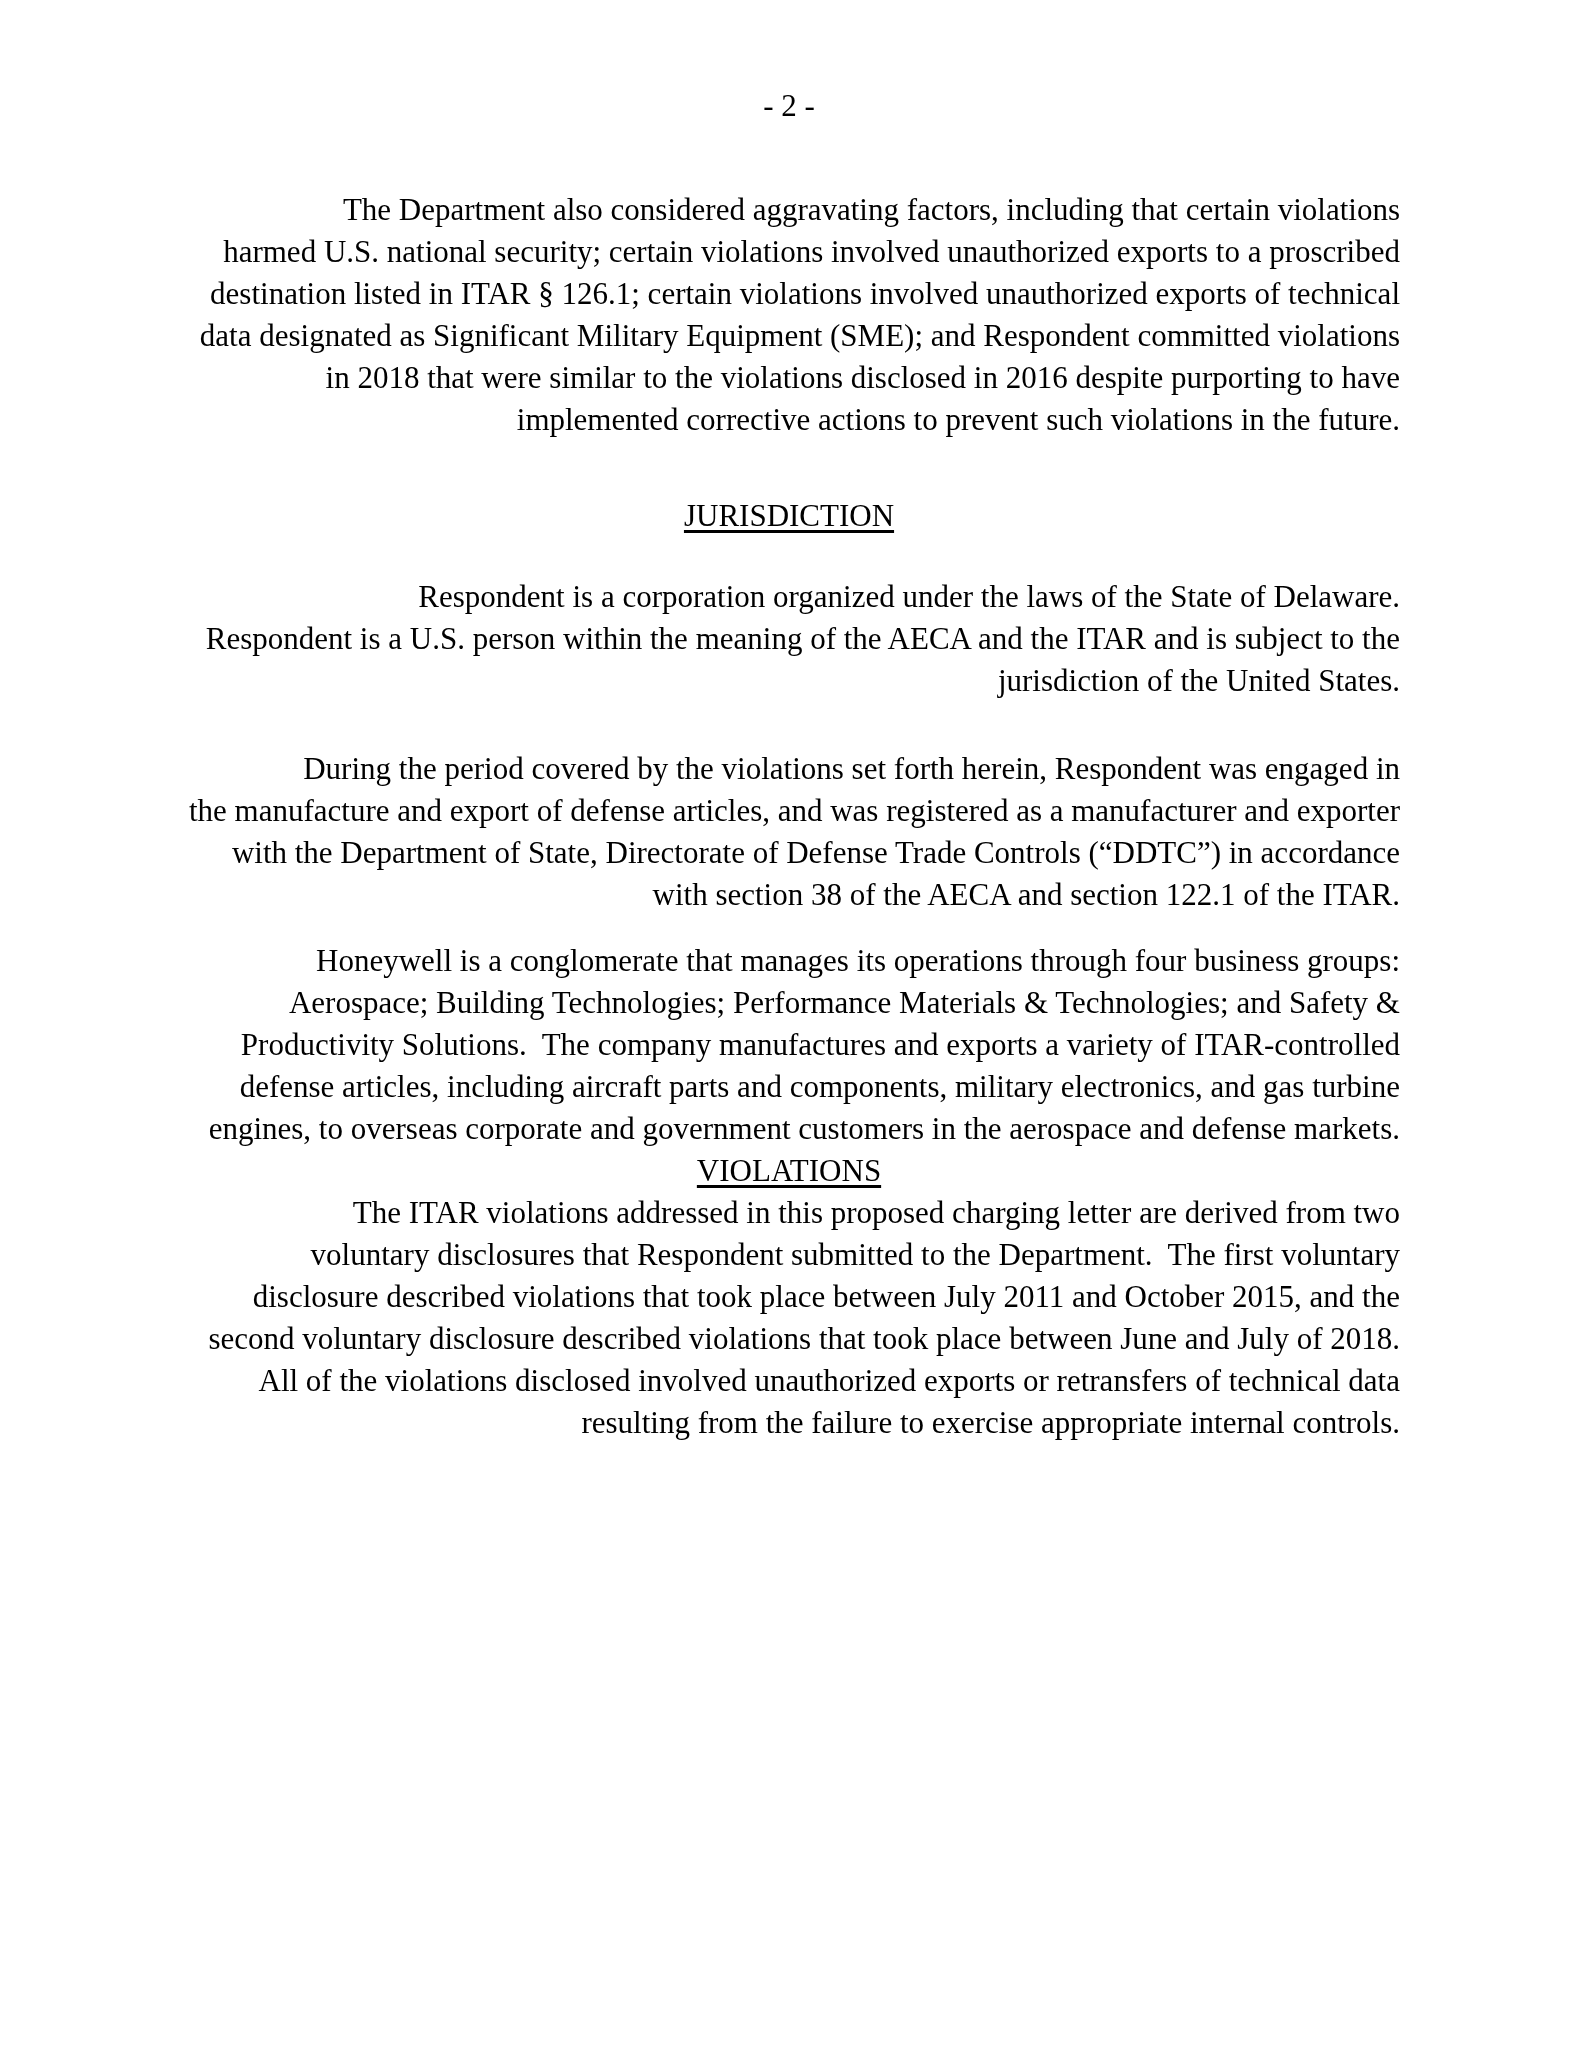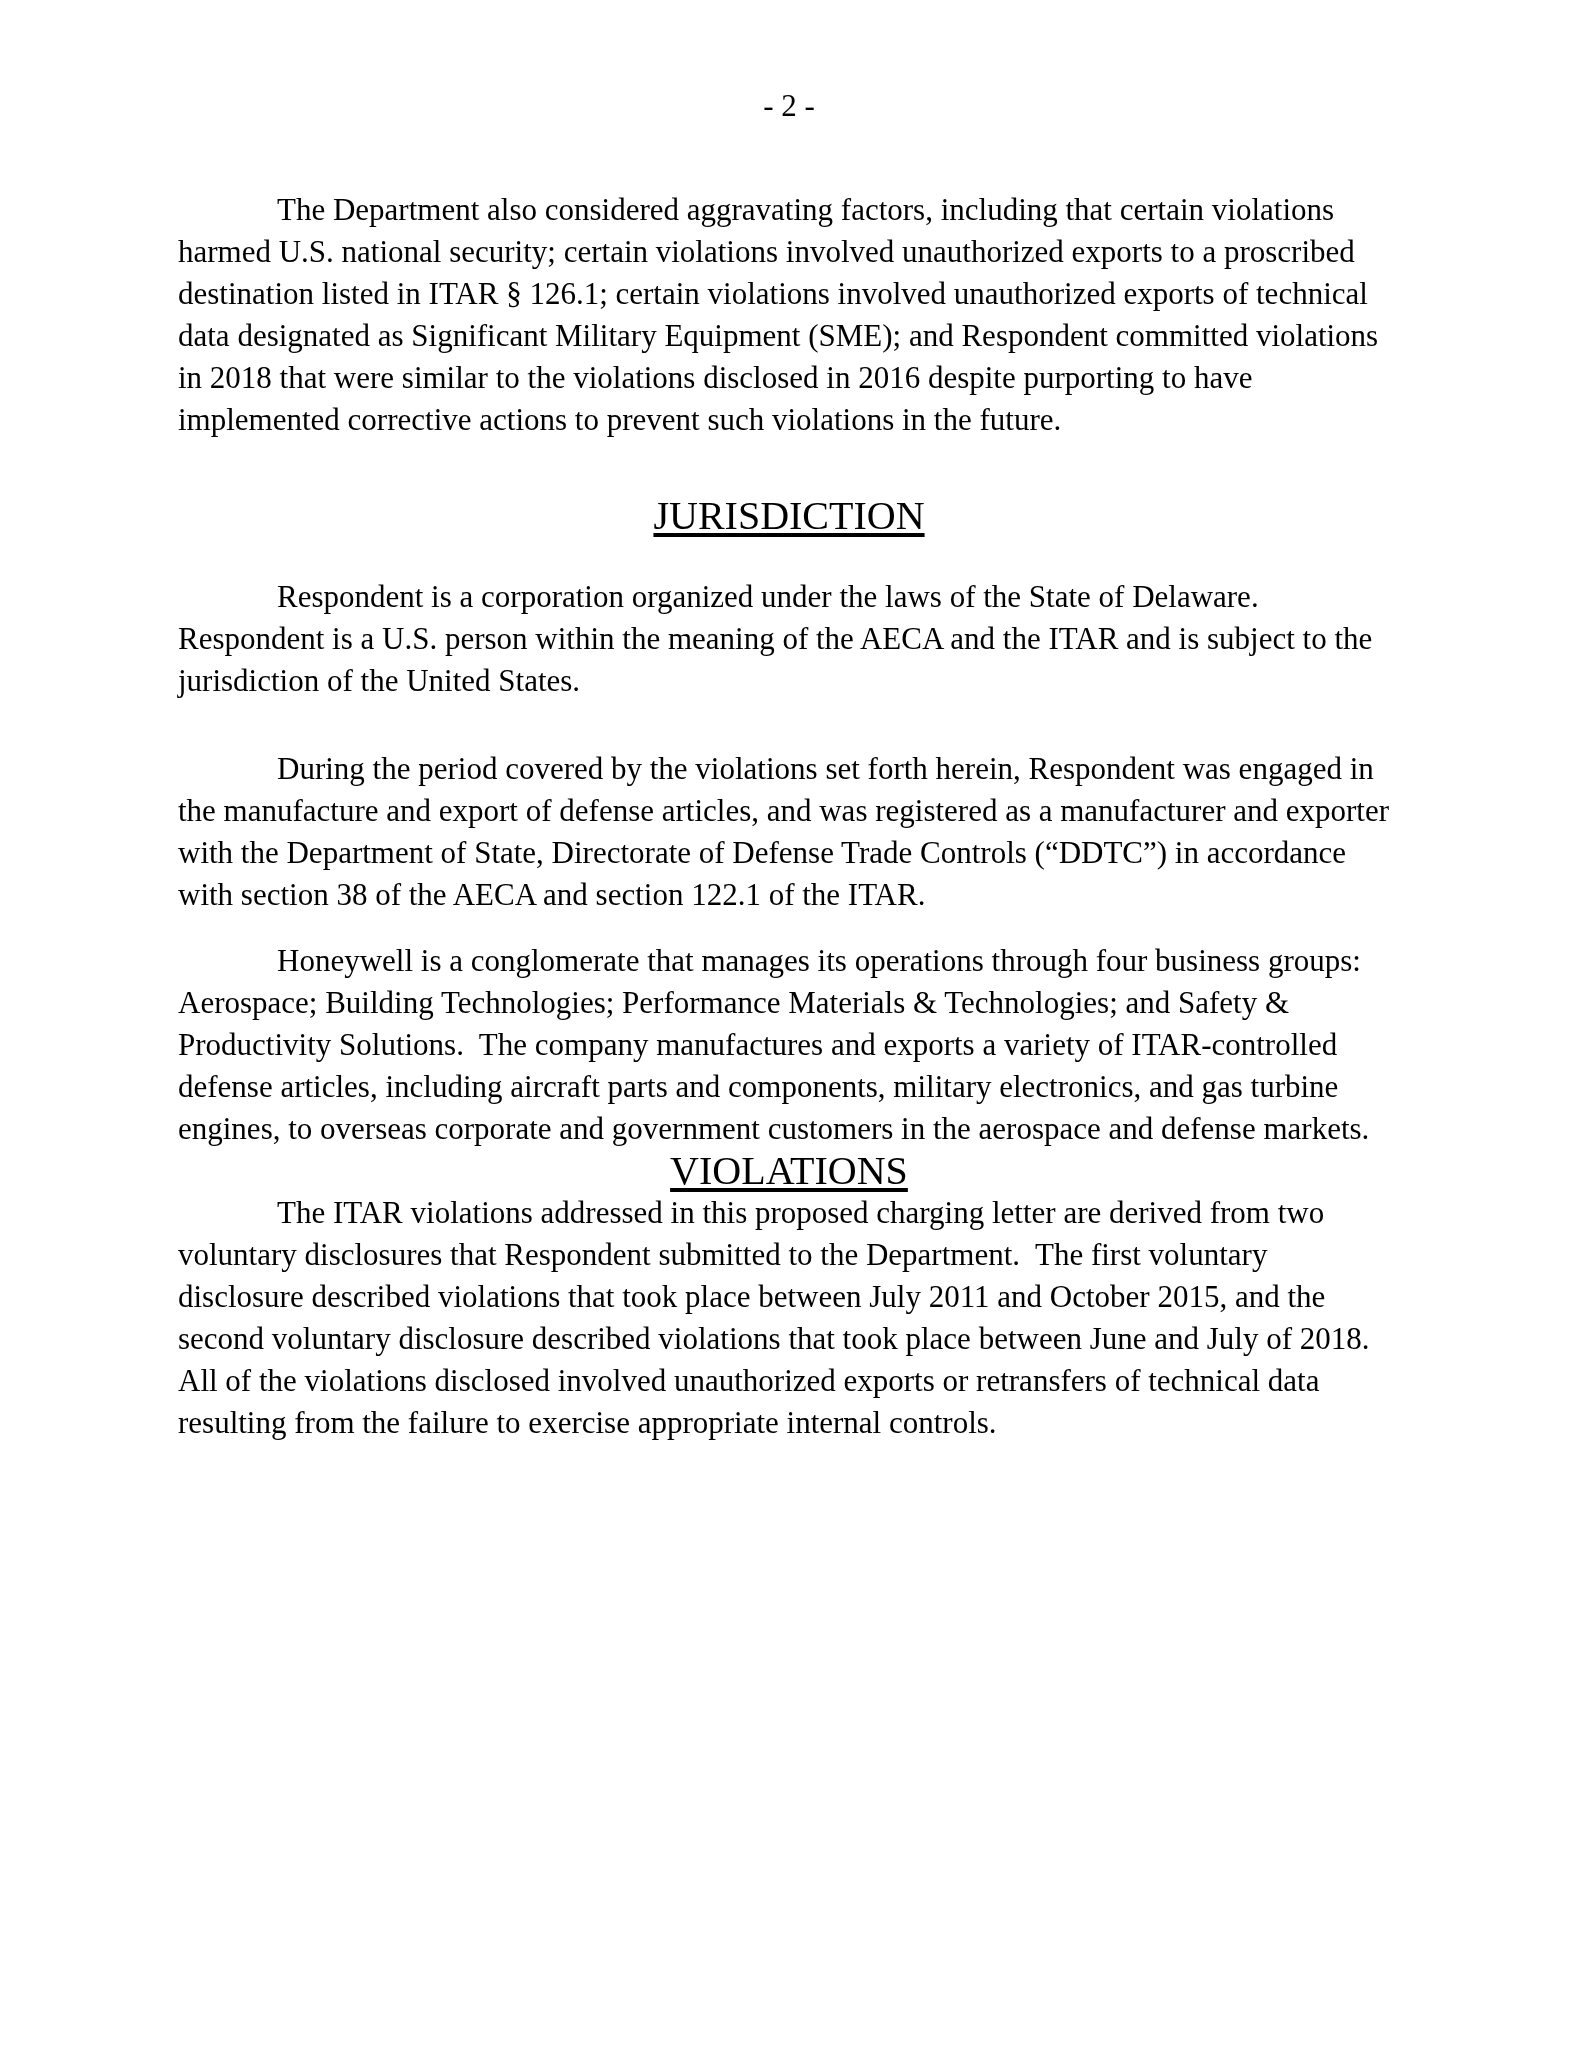"The Department also considered" .body-para { text-align: left -> right }
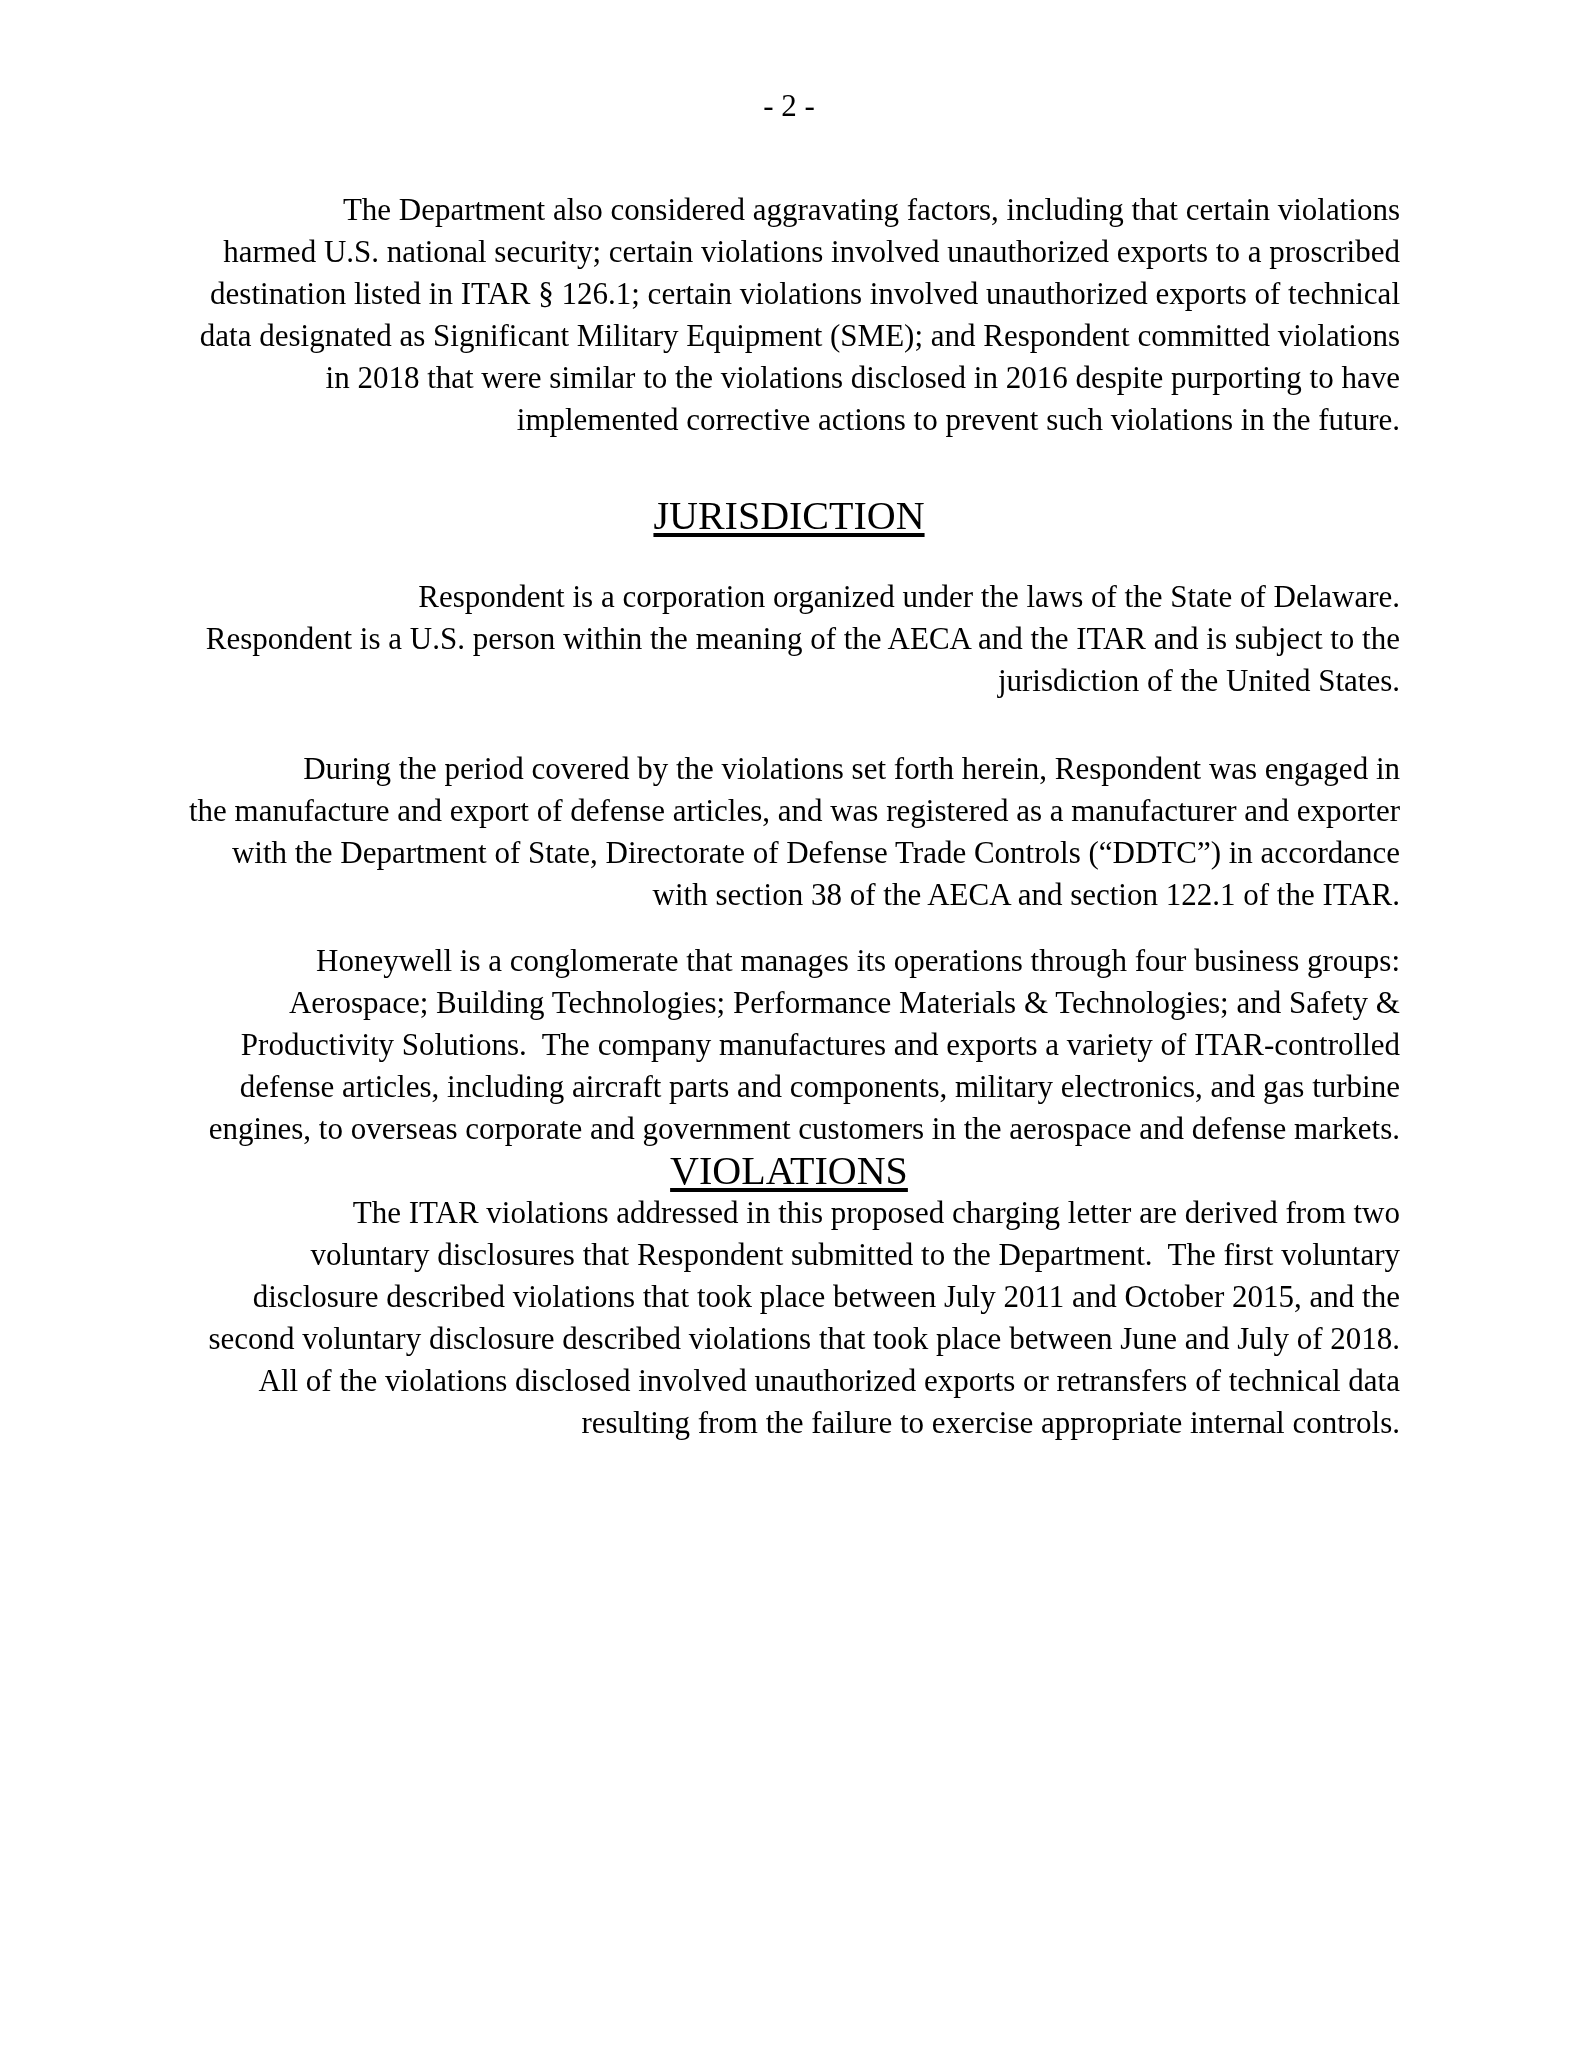"JURISDICTION" .section-heading { font-size: 40px -> 31px }
